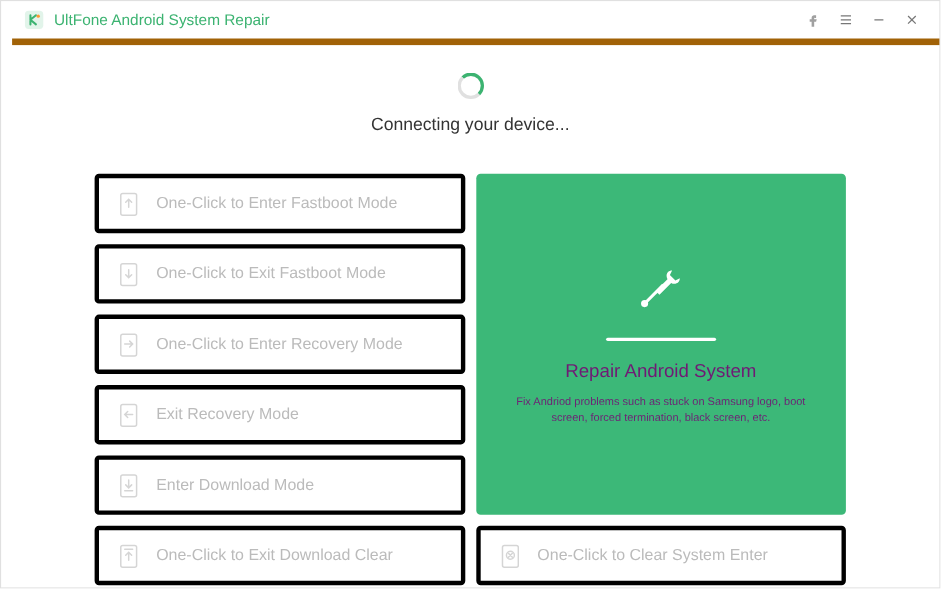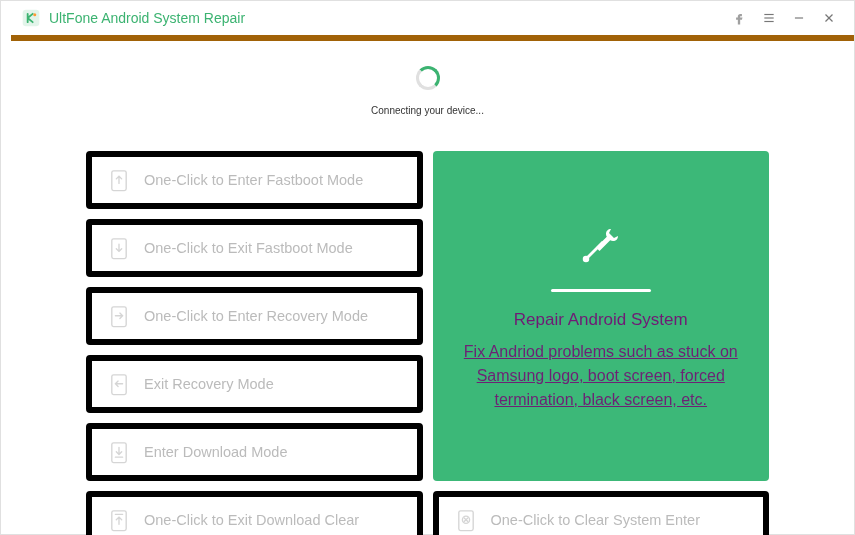"Connecting your device..." .status-text { font-size: 10px -> 16px }
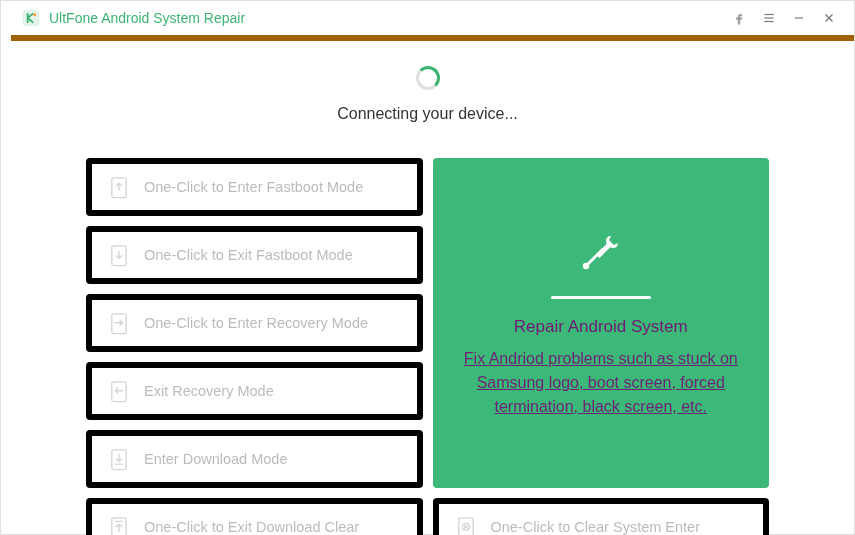"One-Click to Enter Fastboot Mode" .option-card { border: 6px solid #000000 -> 4px solid #000000 }
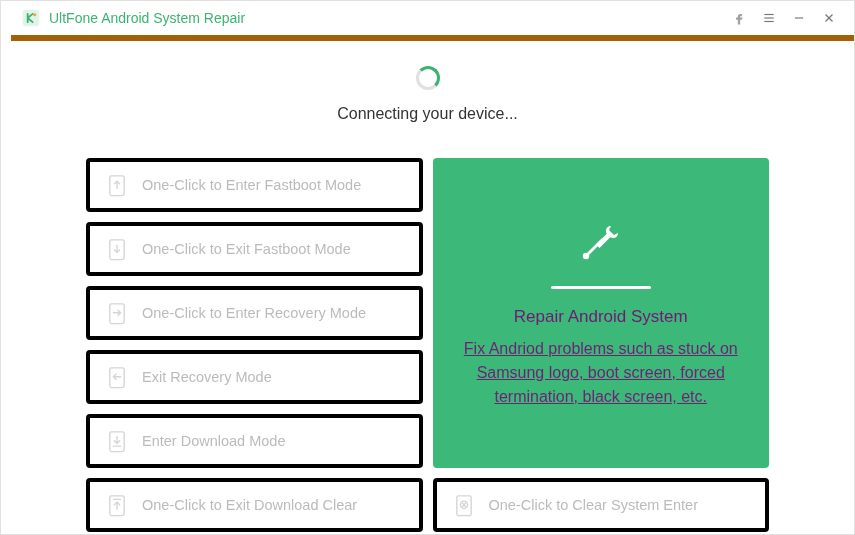"Fix Andriod problems such as" .feature-desc { font-size: 16px -> 10px; text-decoration: underline -> none }
